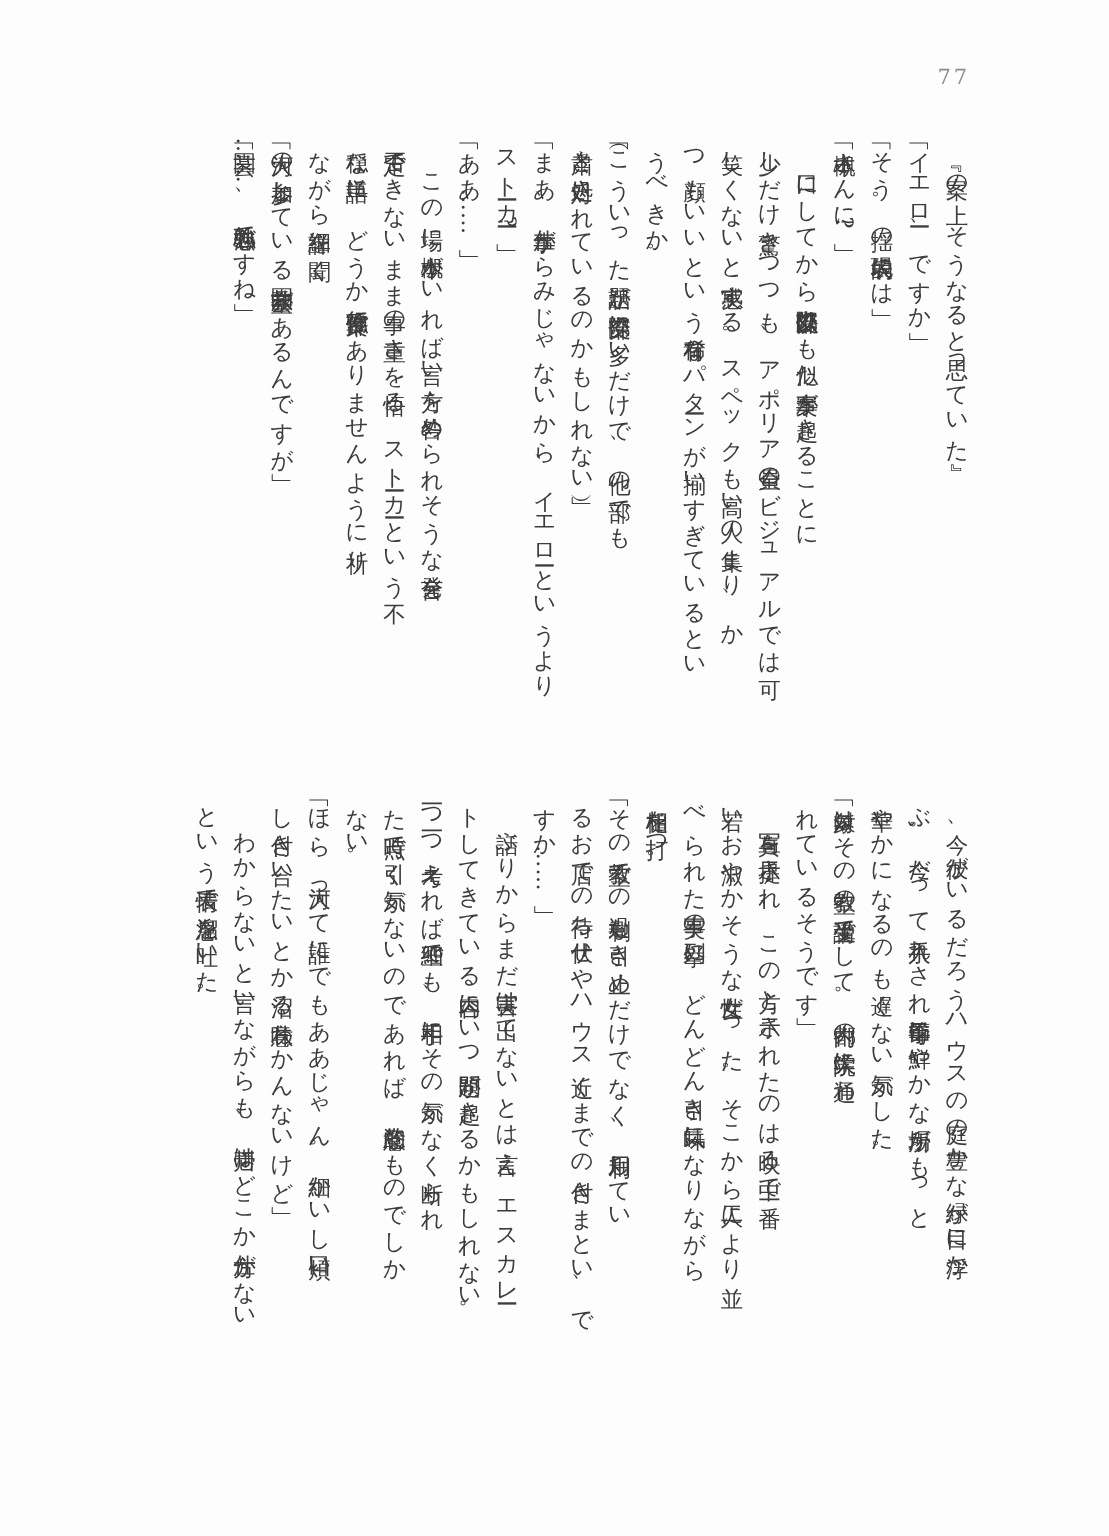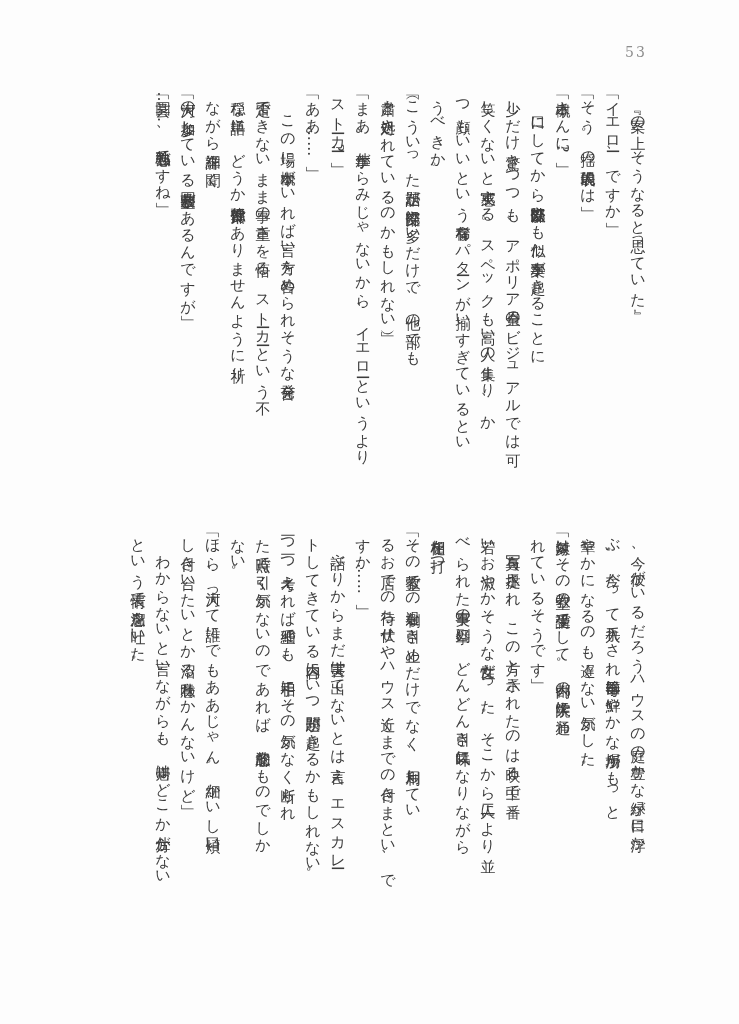"53" div.page-number { text: 53 -> 77 }
